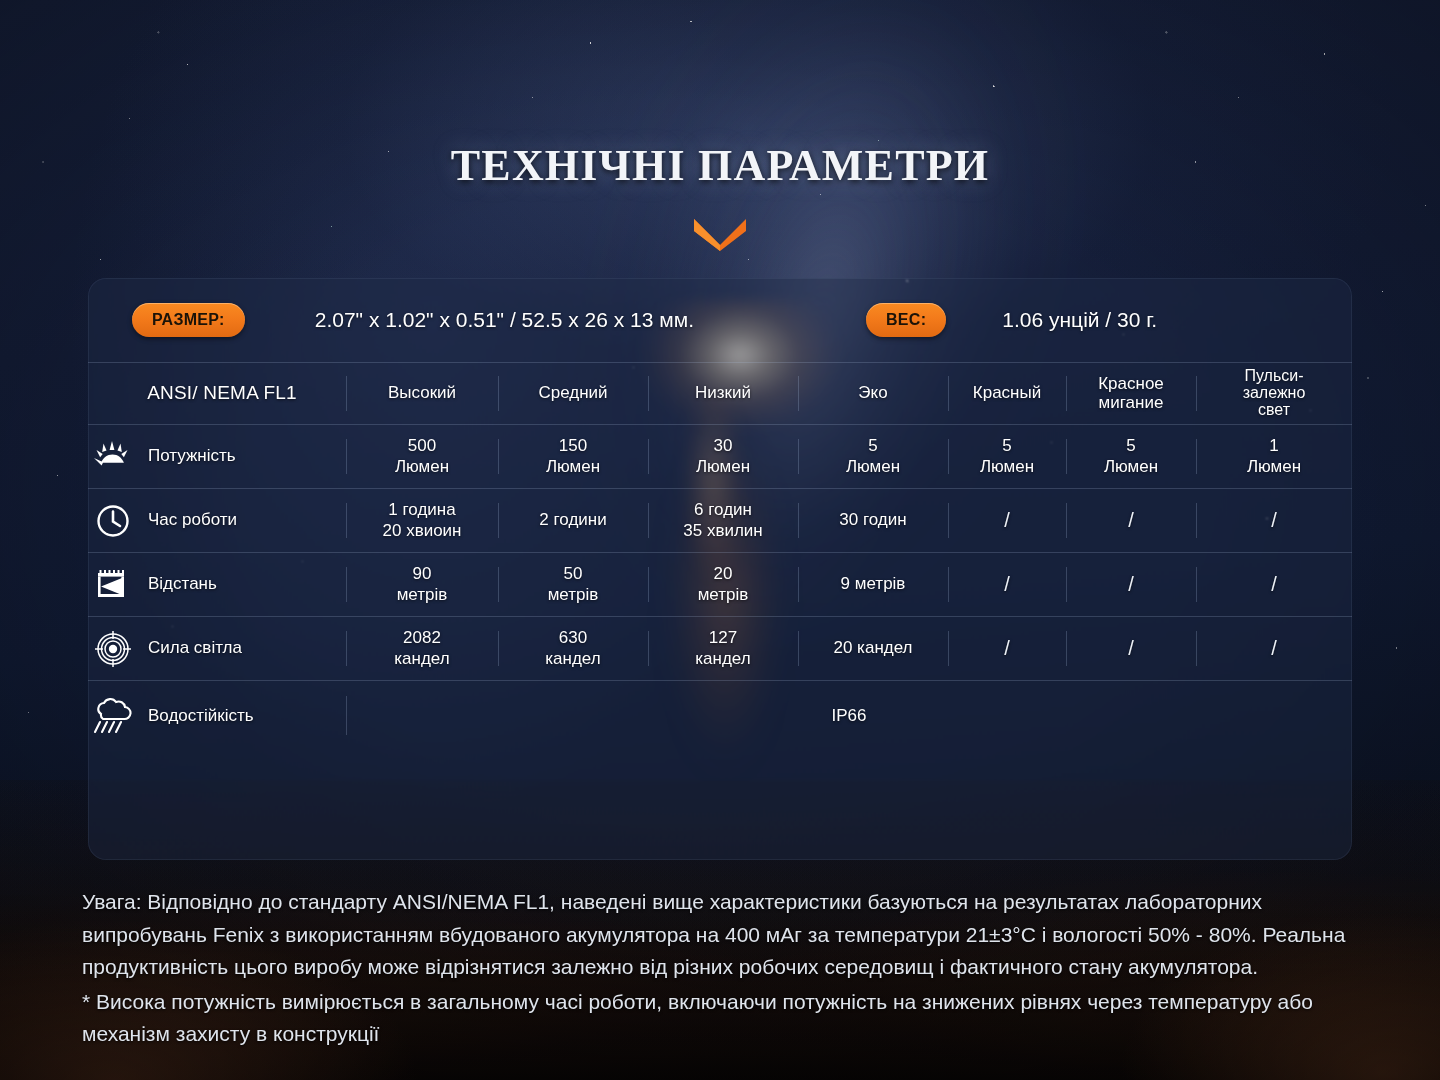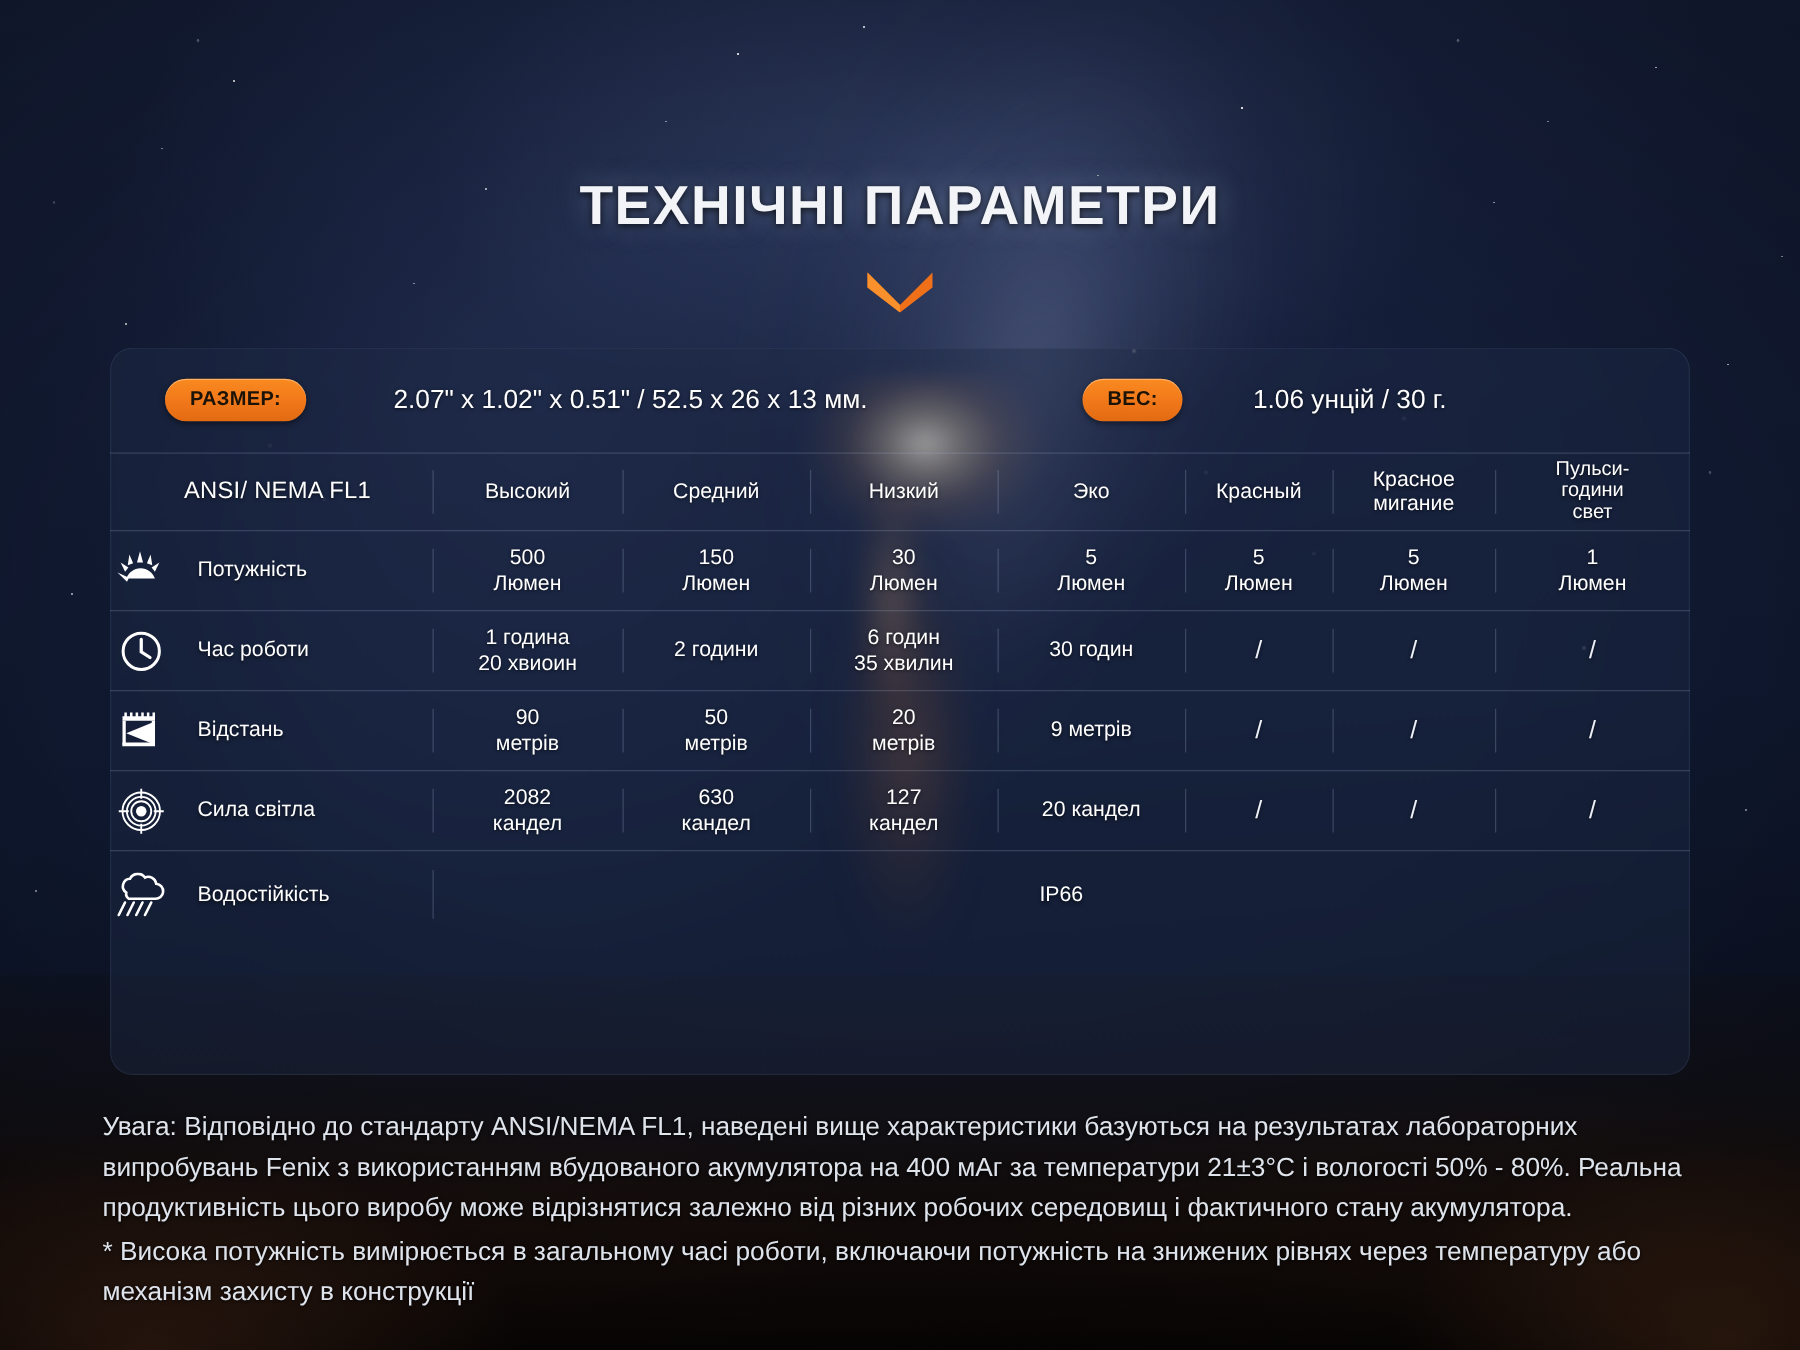"ТЕХНІЧНІ ПАРАМЕТРИ" .title { font-family: none -> Liberation Serif, serif }
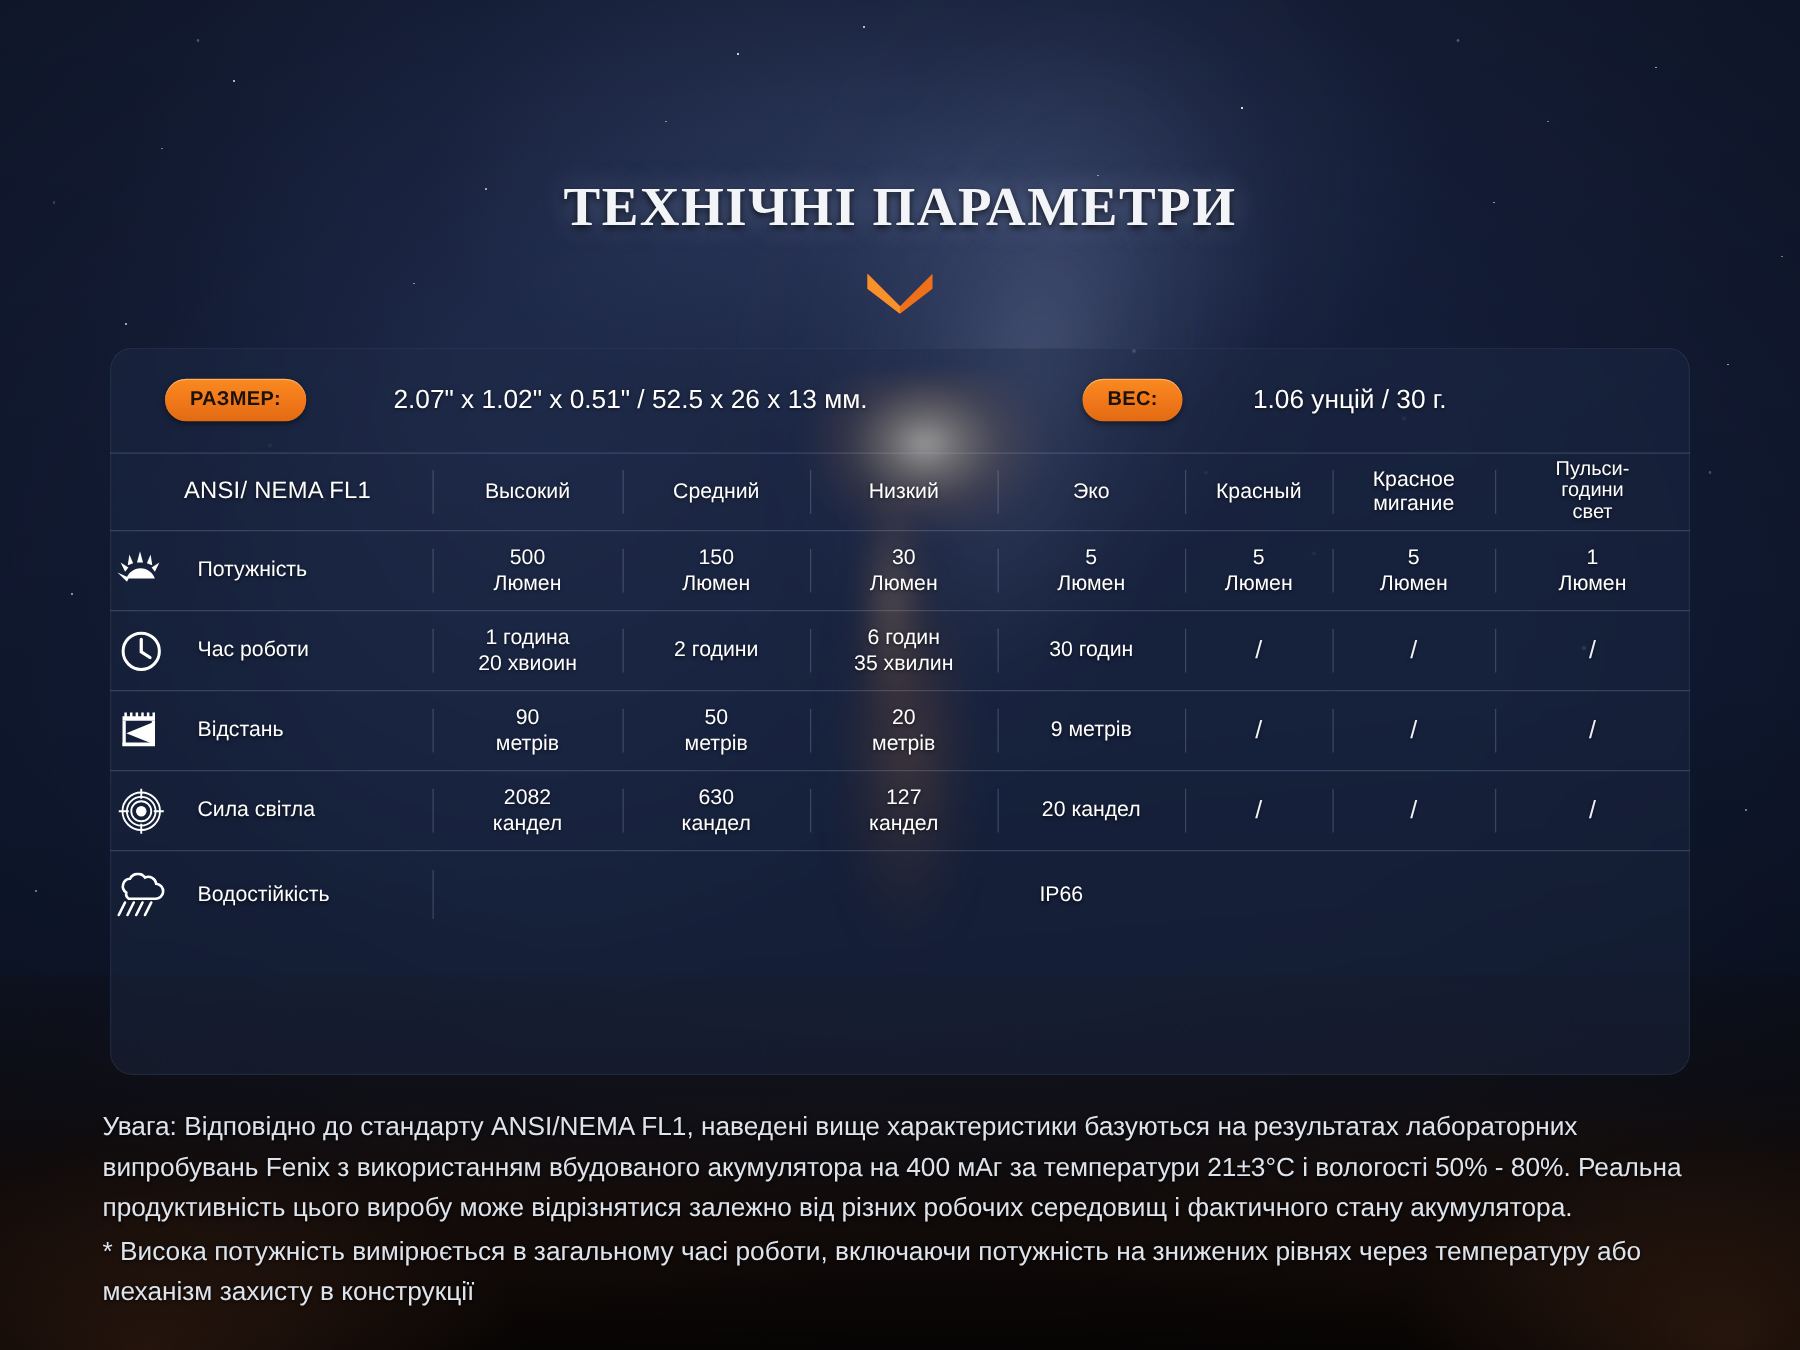"години" span { text: години -> залежно }
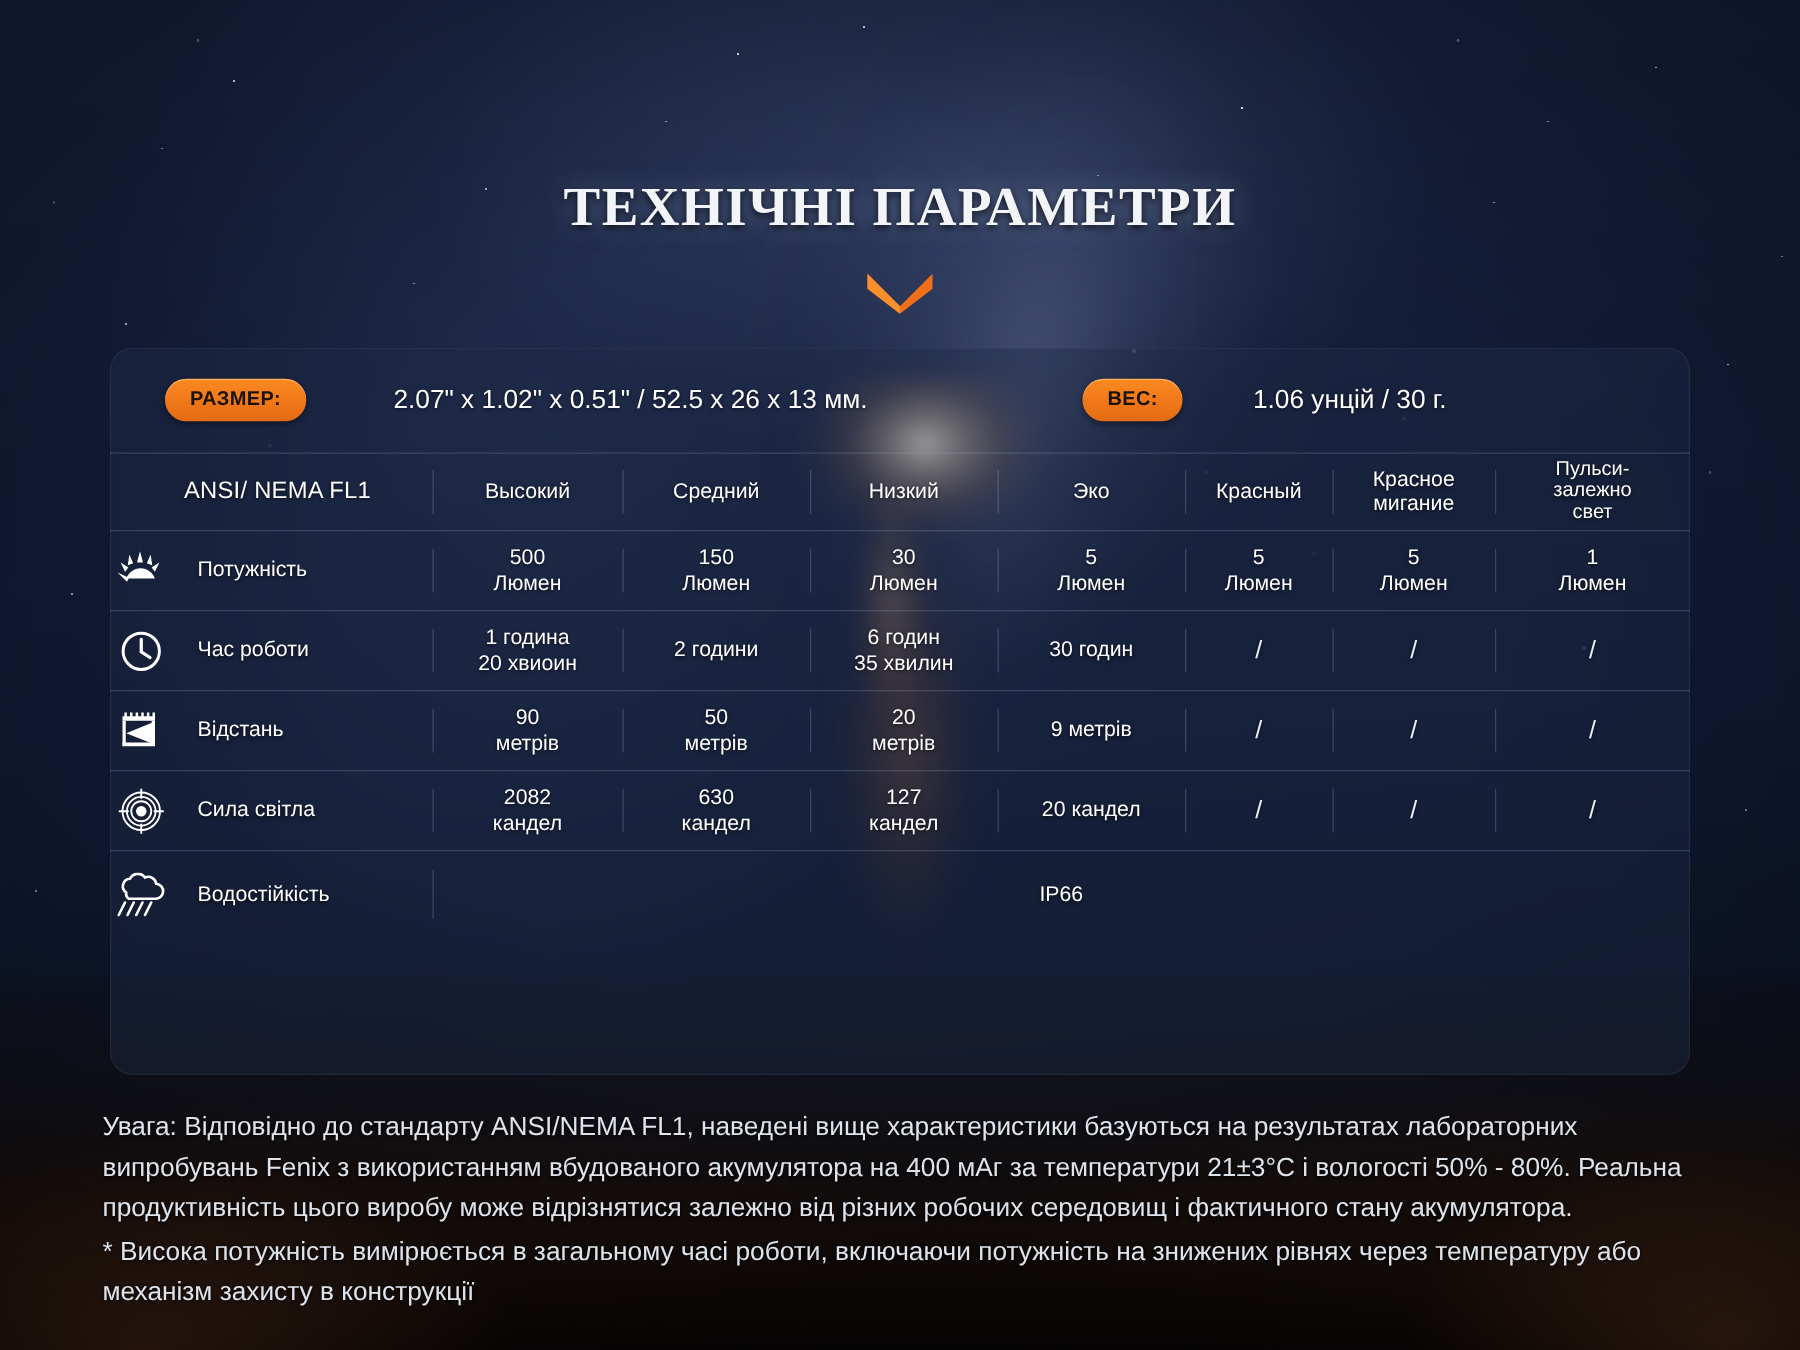"Потужність" .label-inner { gap: 24px -> 14px }
